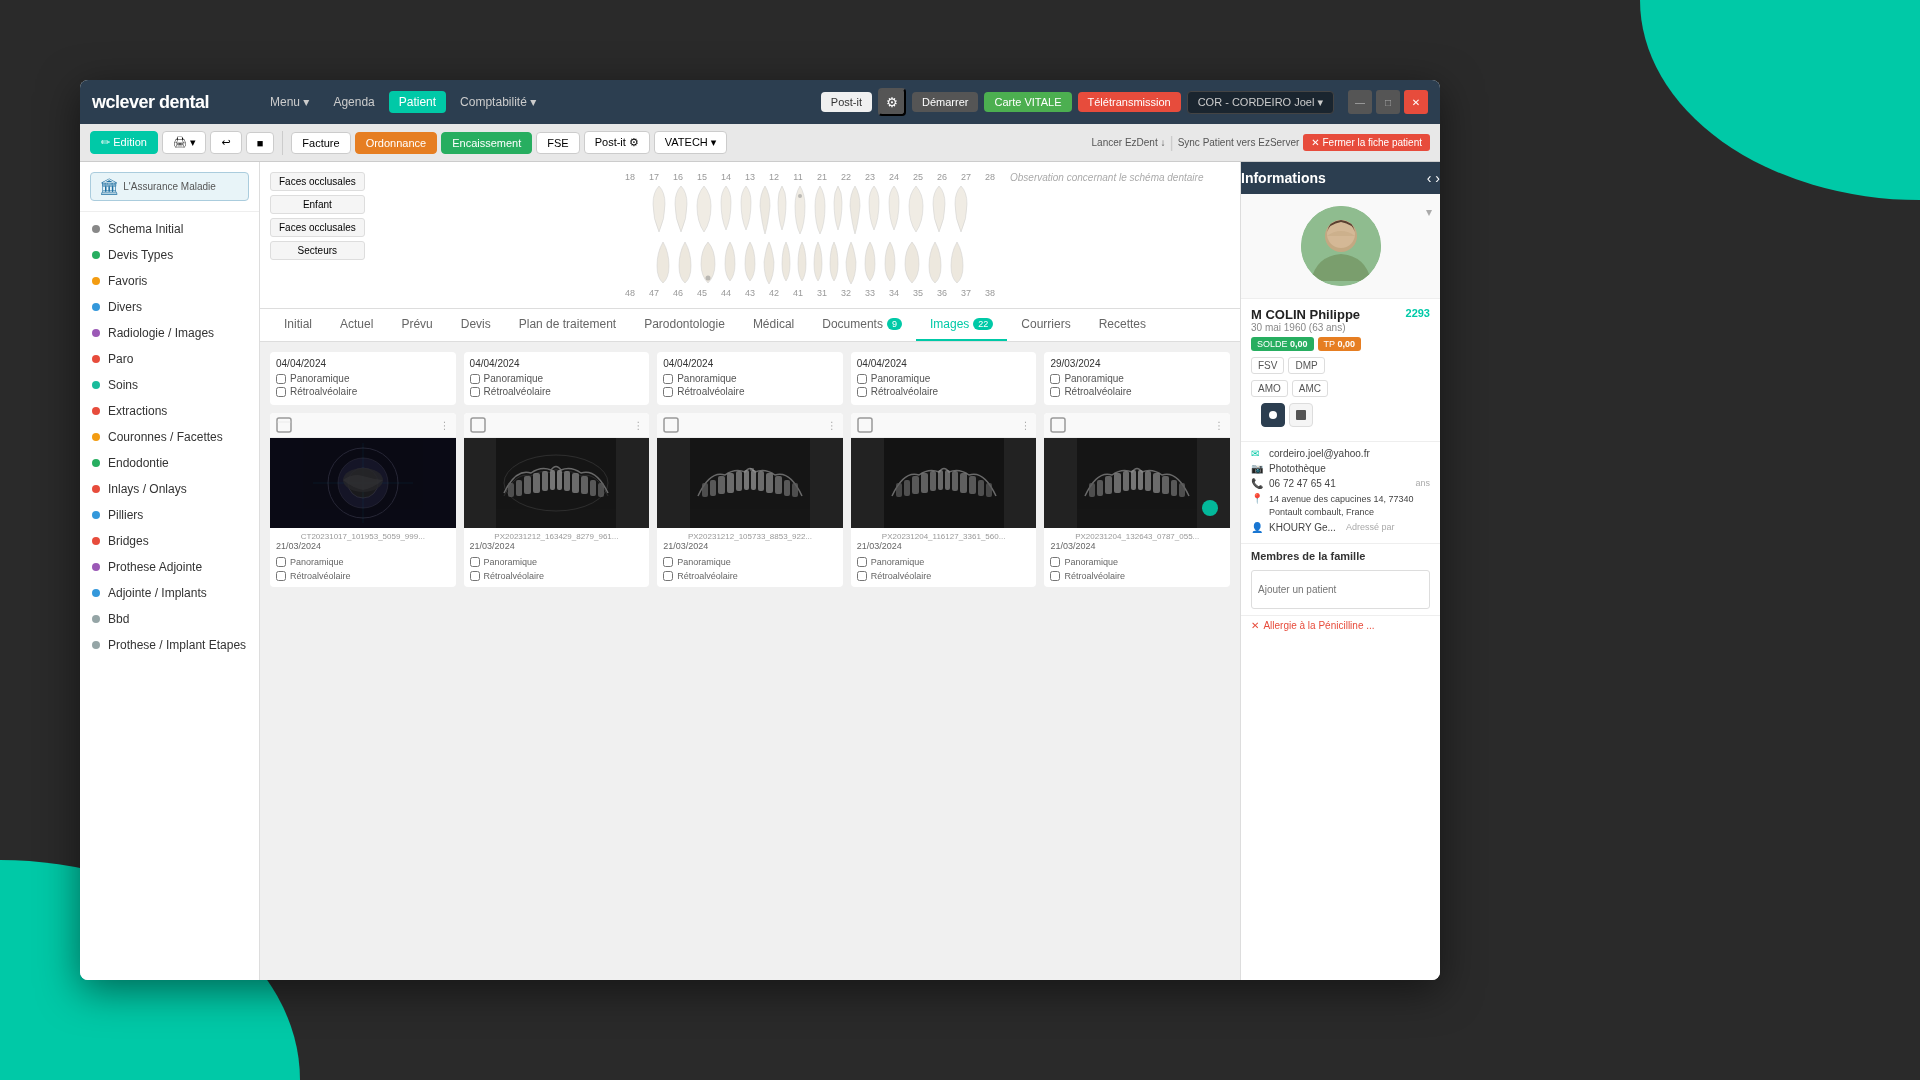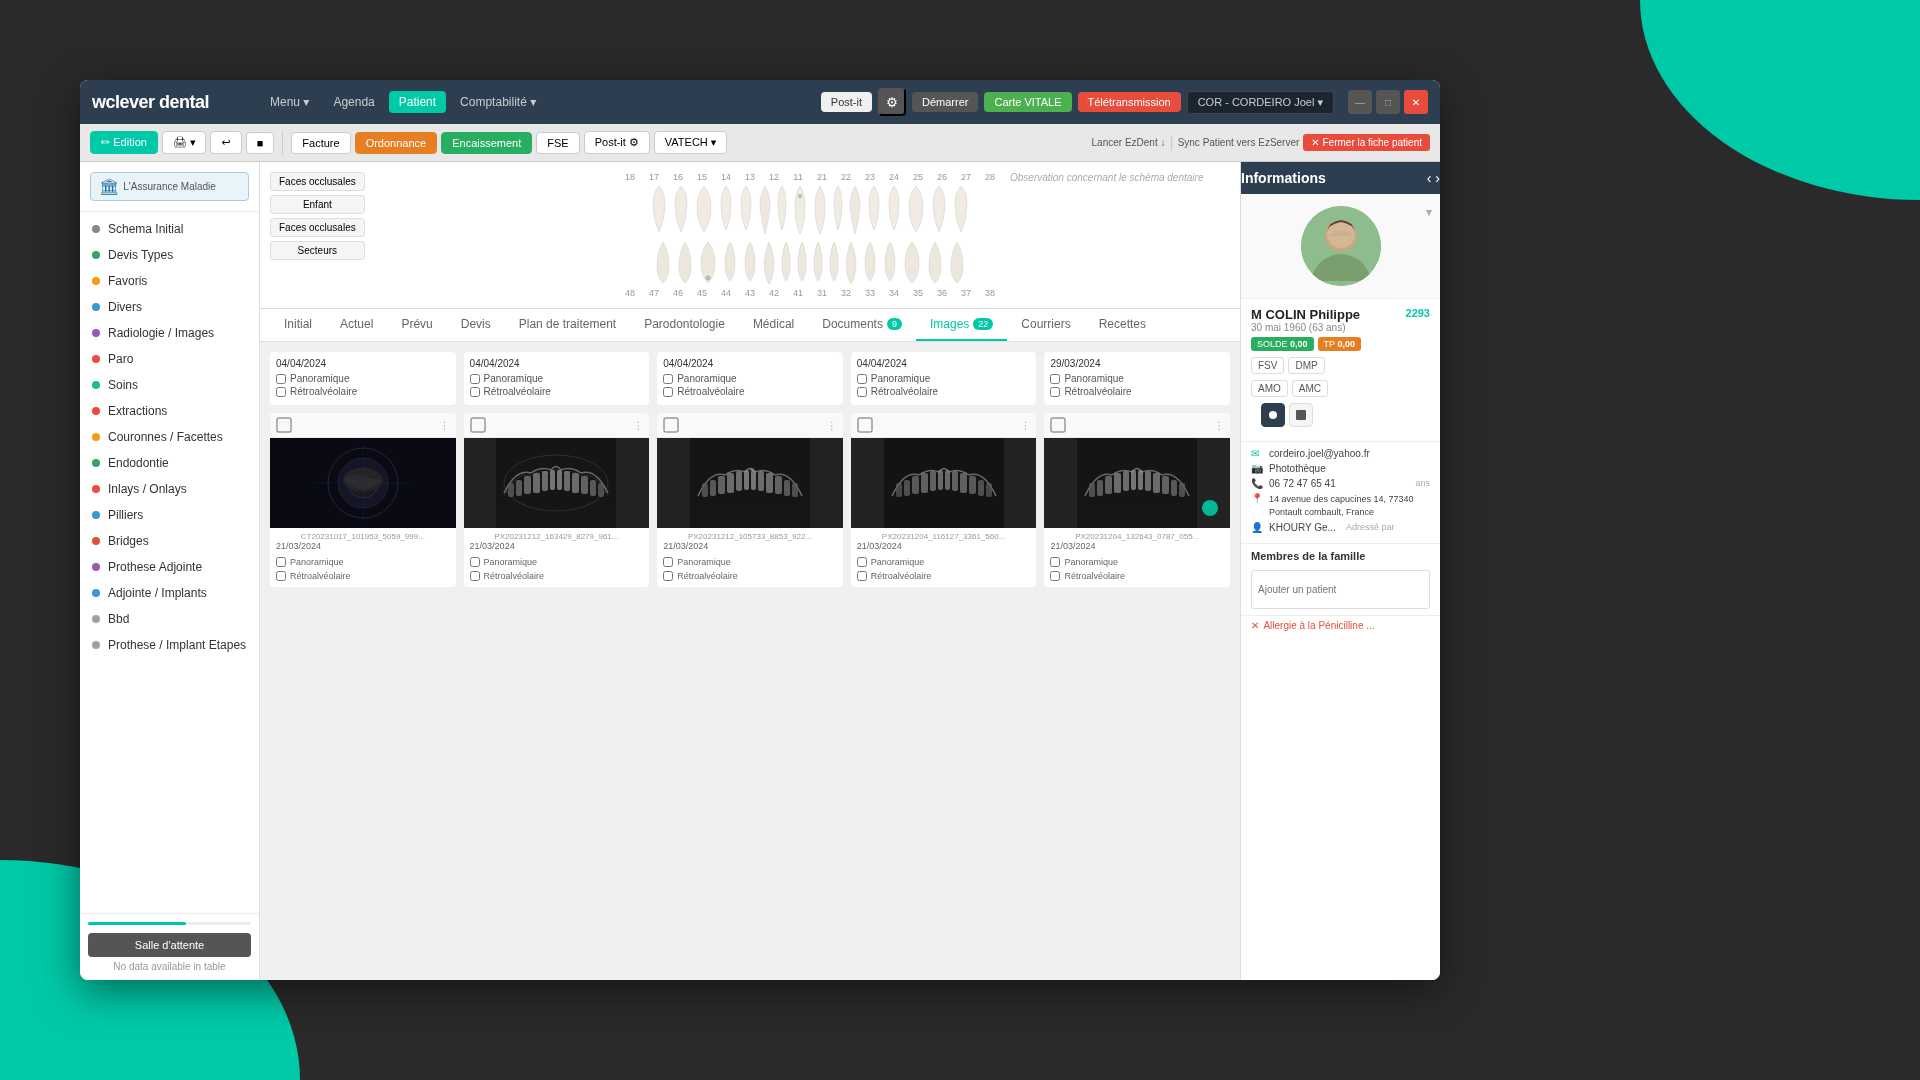"Salle d'attente" div.sidebar-bottom { html: <div> <div> <div></div> </div> <button>Salle d'attente</button> <div>No data available in table</div> </div> -> none }
